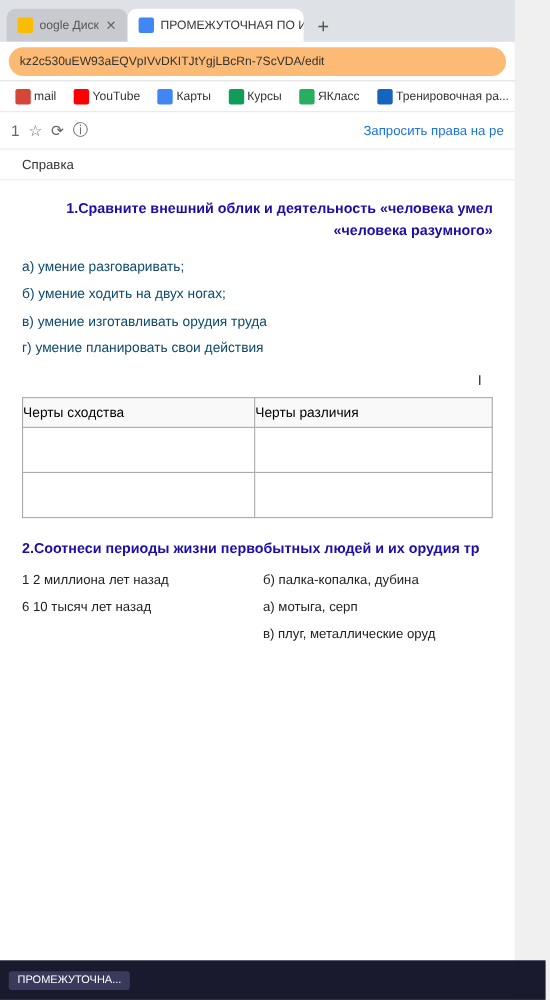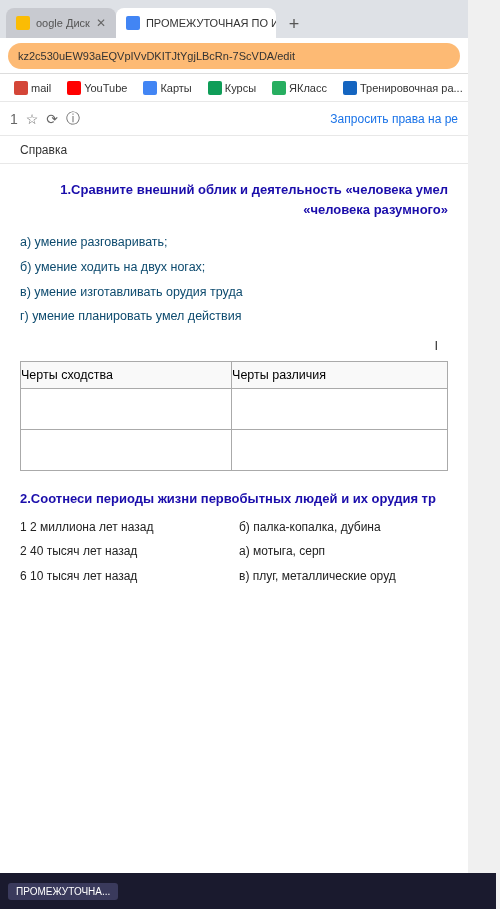"г) умение планировать умел действия" div.answer-item { text: умел -> свои }
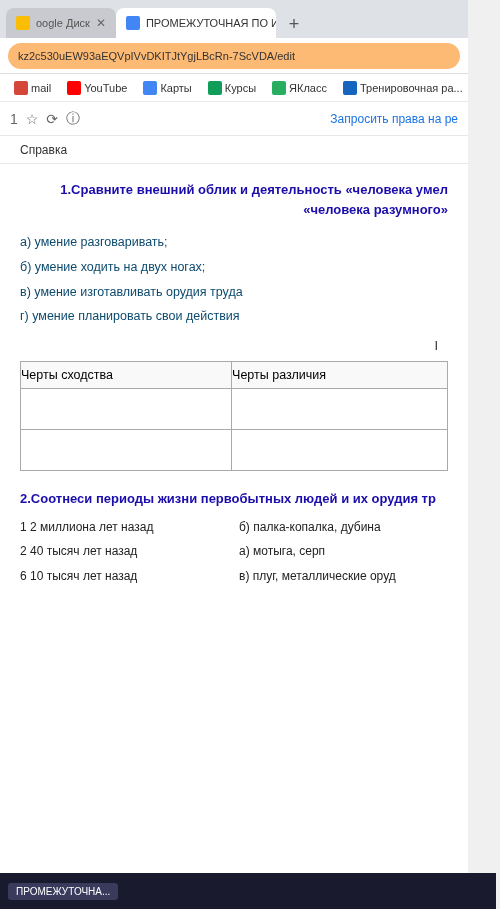"2 40 тысяч лет назад" div.matching-item { html: <div>2 40 тысяч лет назад</div> -> none }
